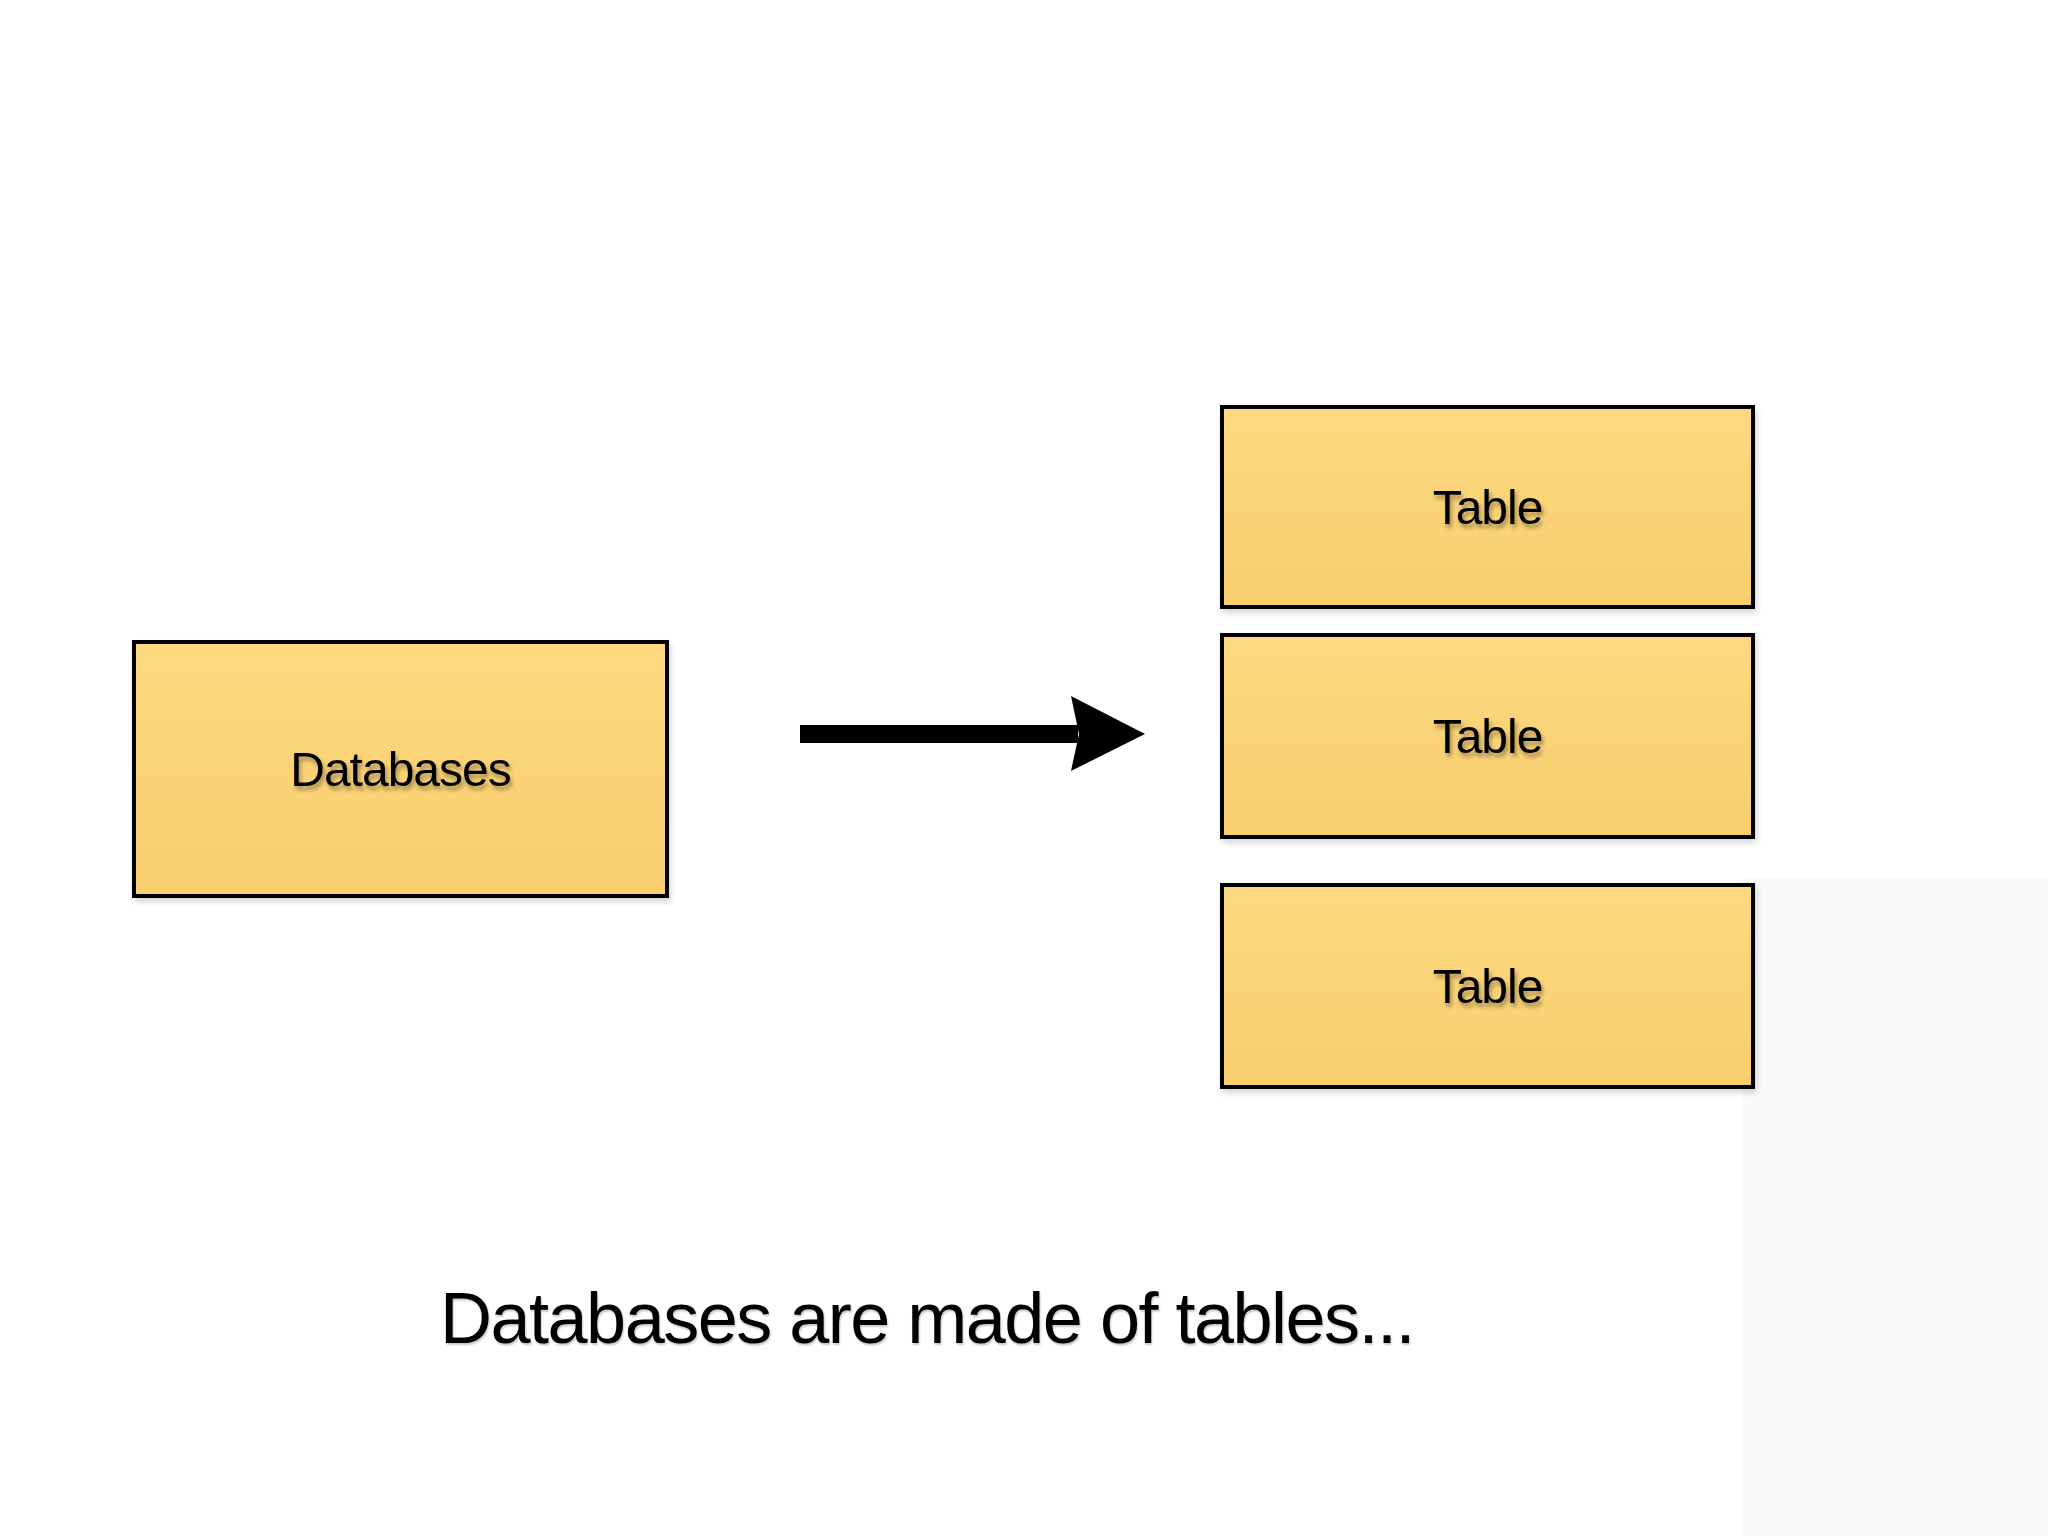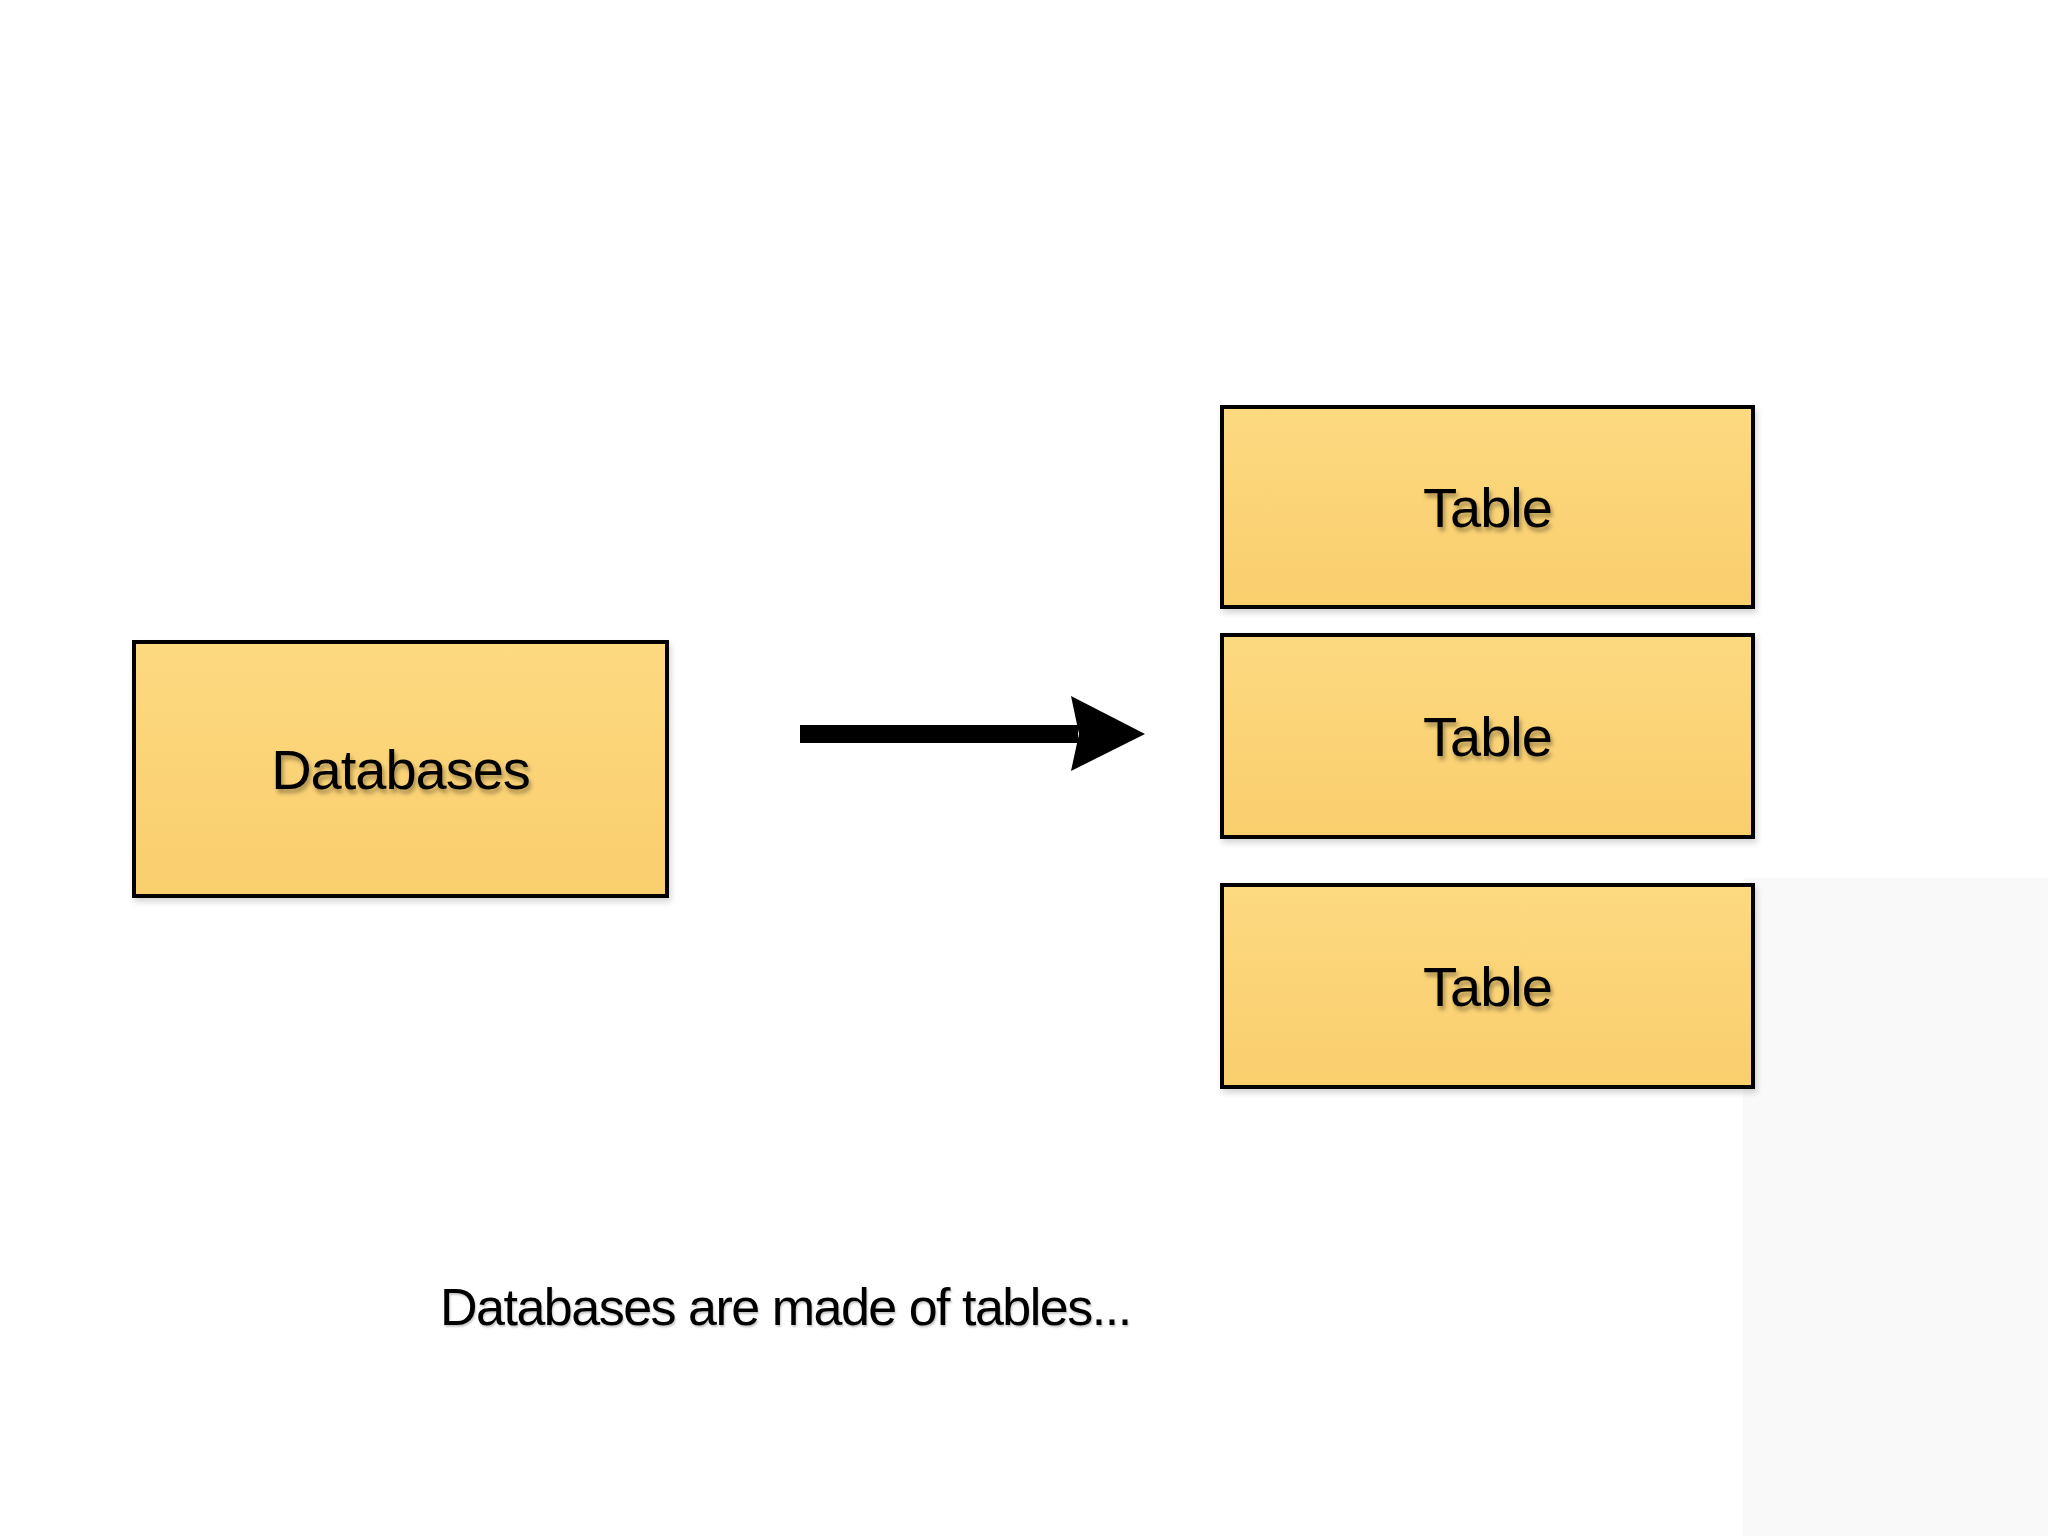"Table" .box-label { font-size: 56px -> 48px }
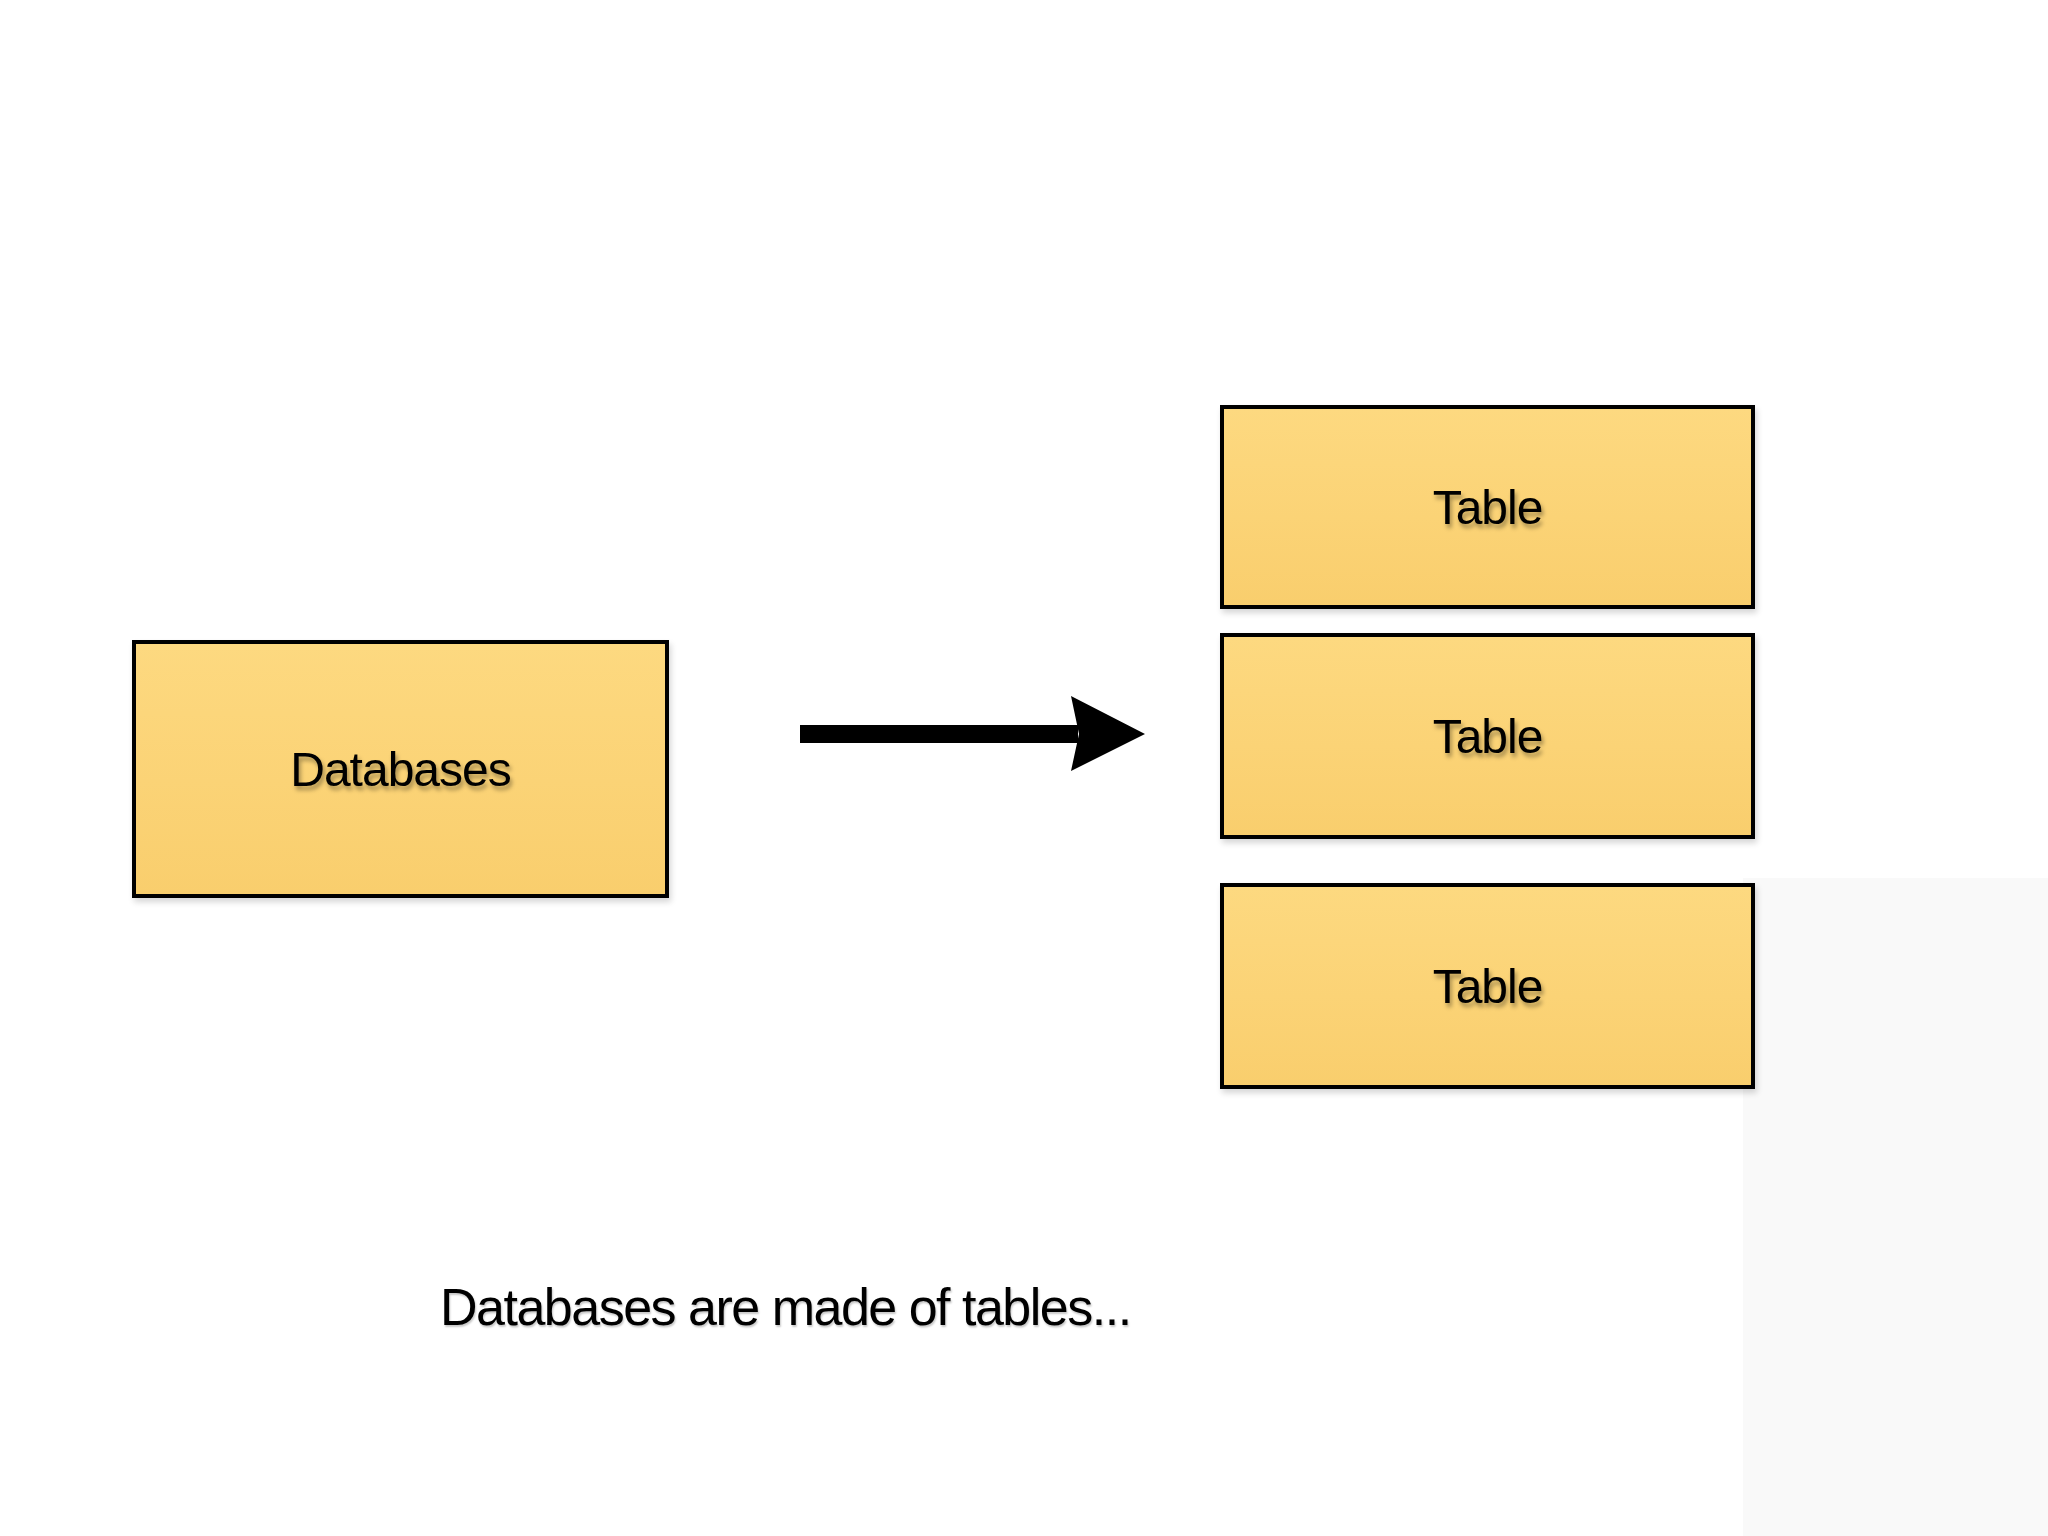"Databases are made of tables..." .caption { font-size: 52px -> 72px }
